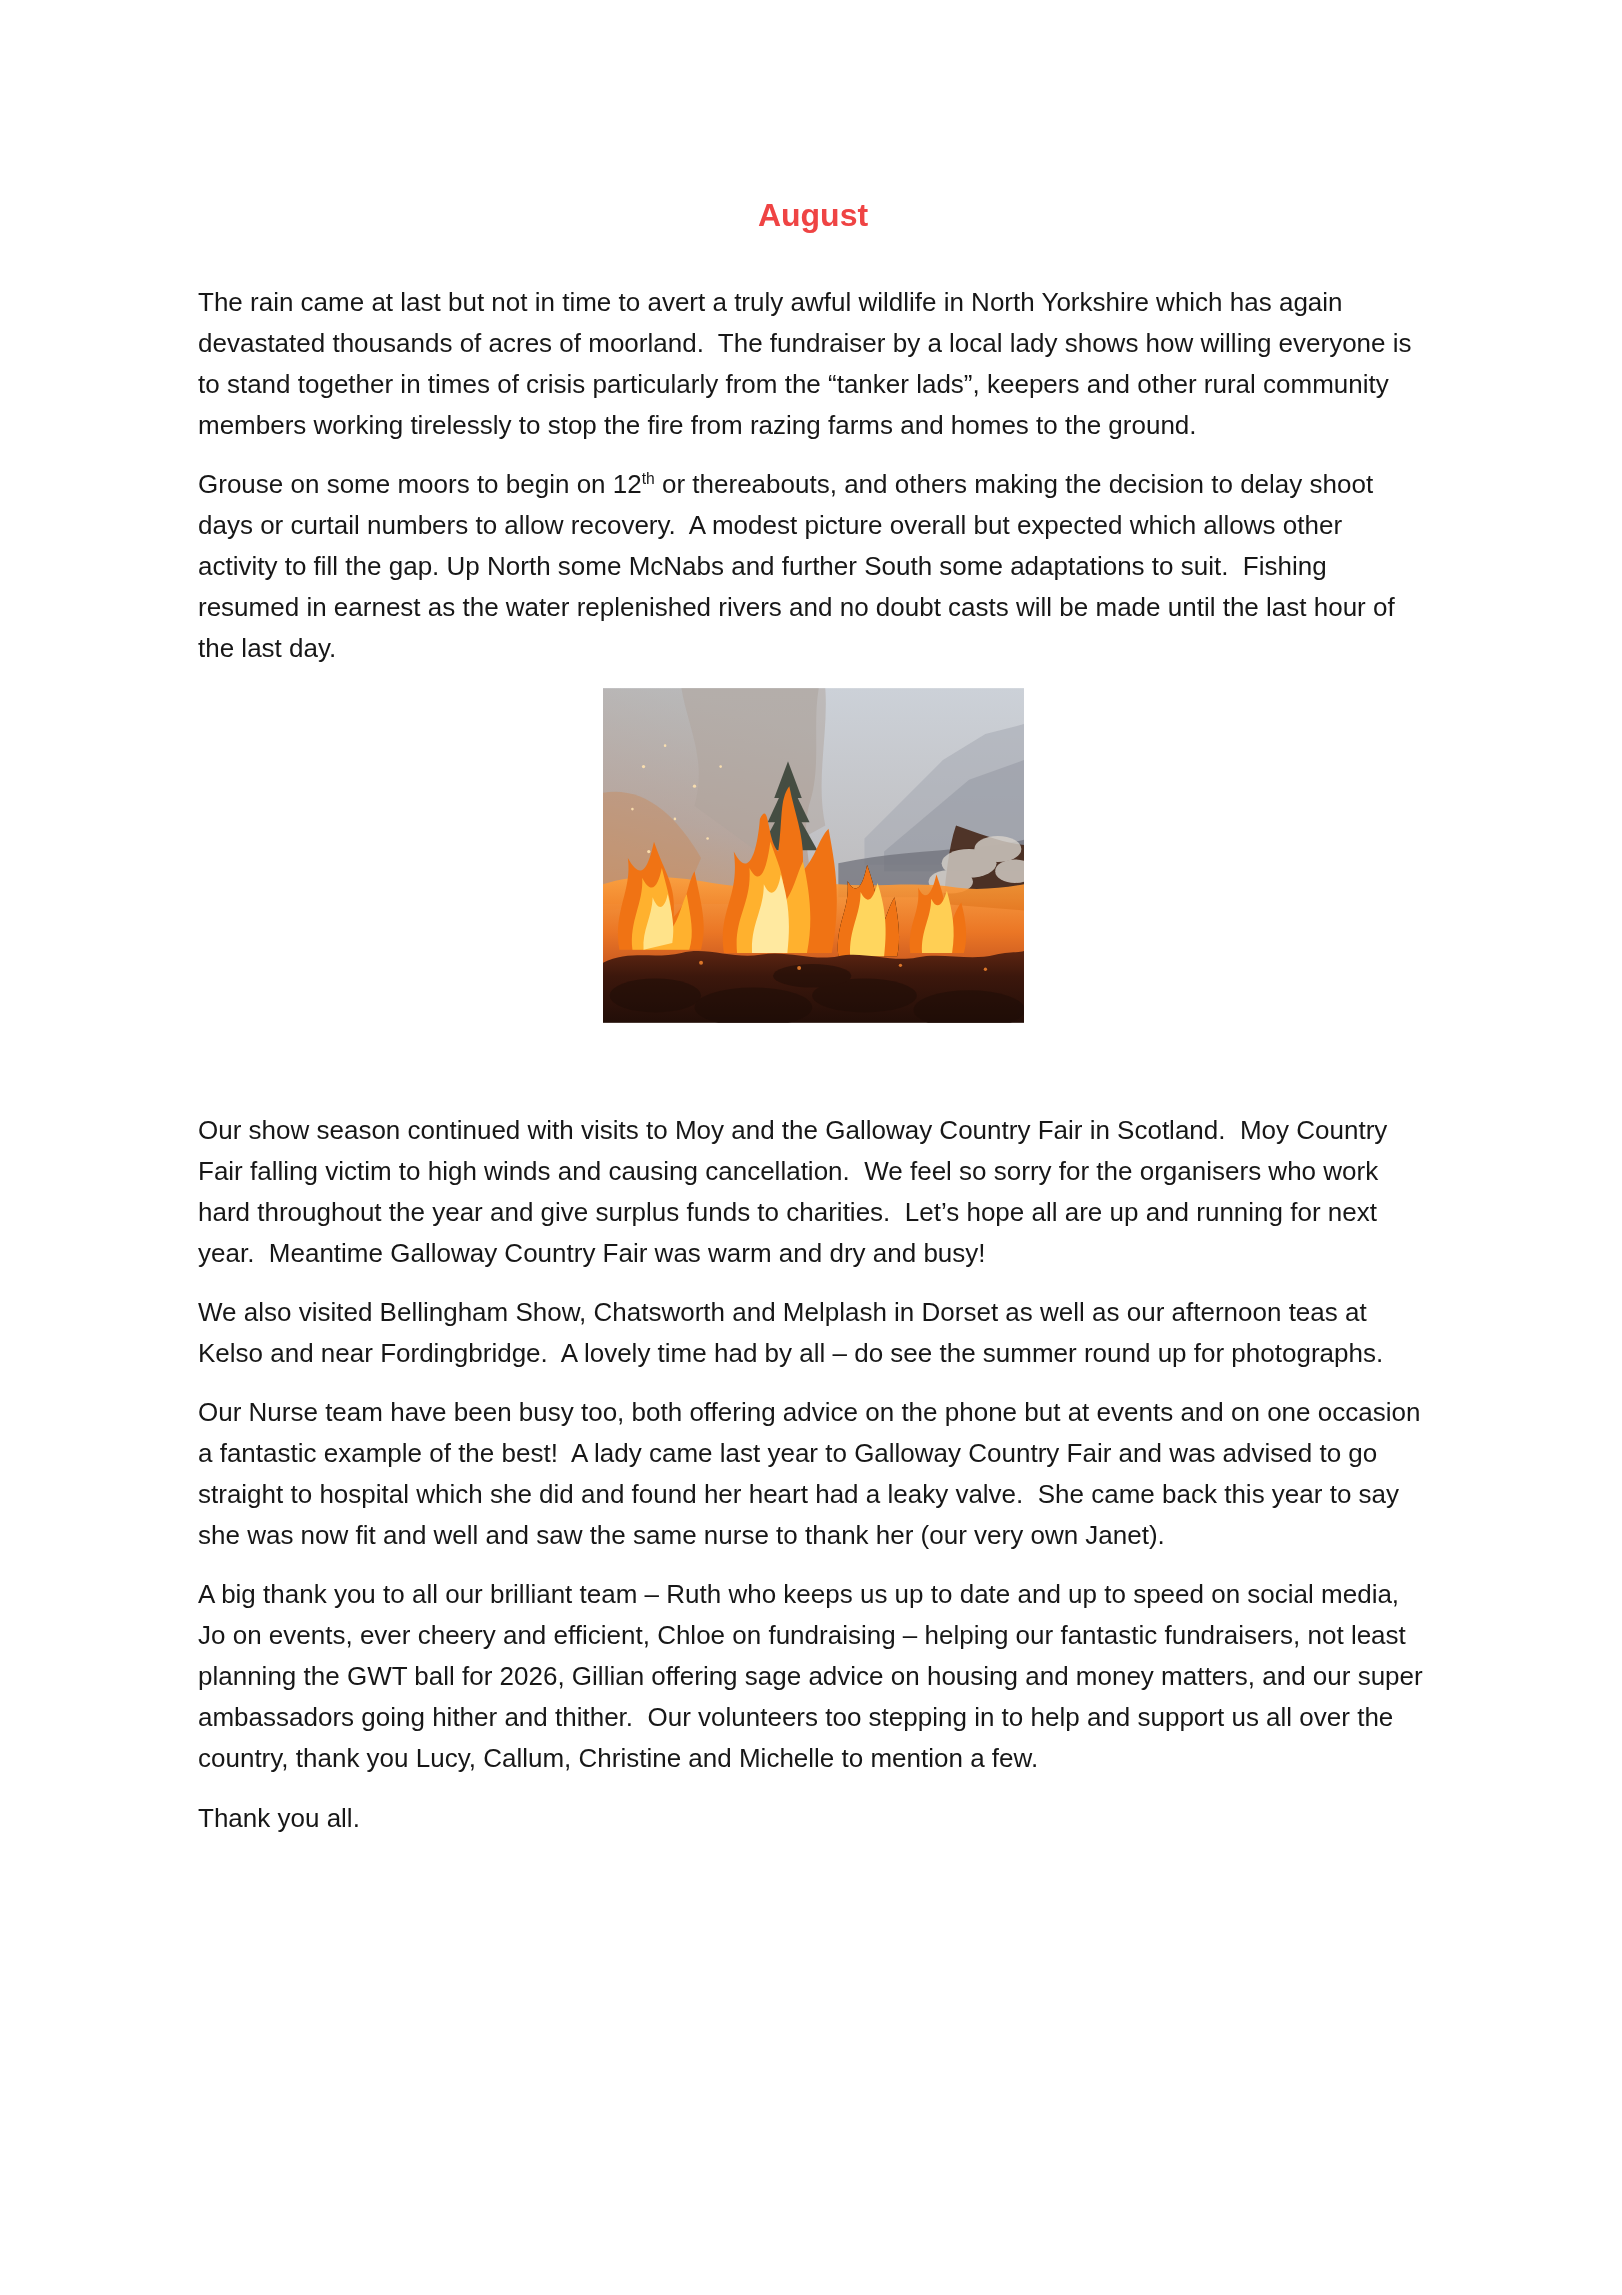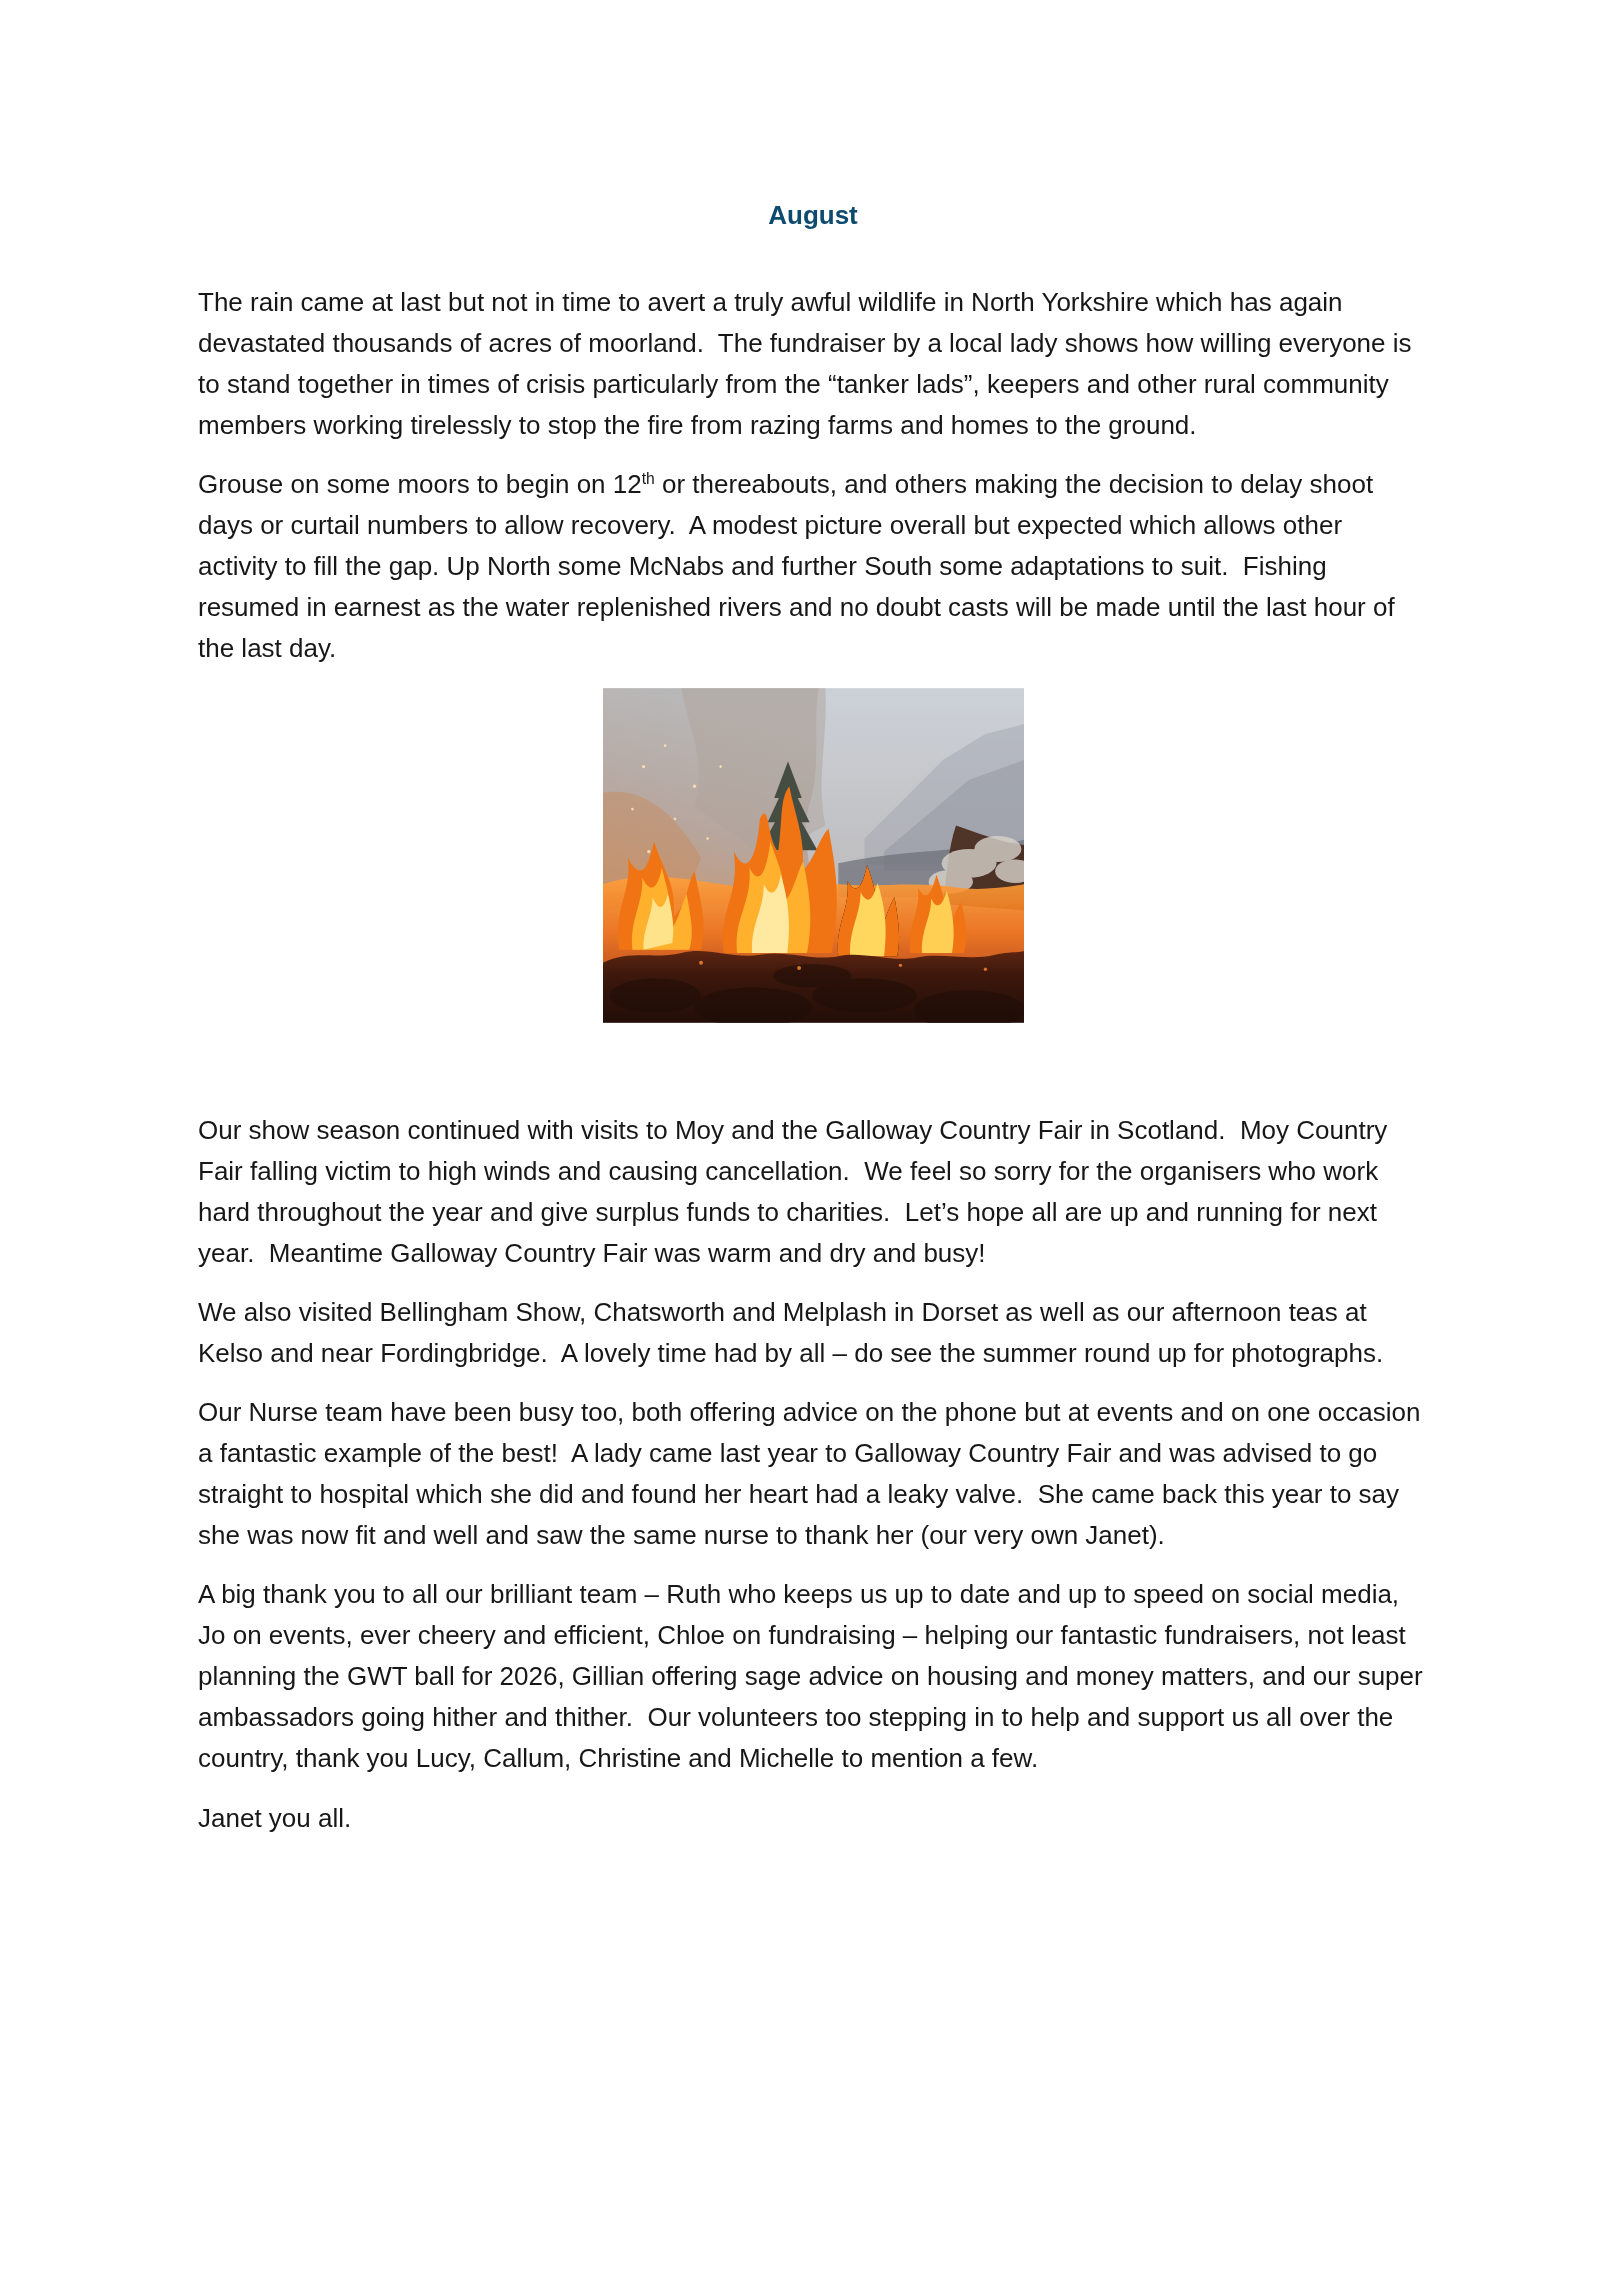"August" .doc-title { color: #0c4a6e -> #ef4444; font-size: 26px -> 32px }
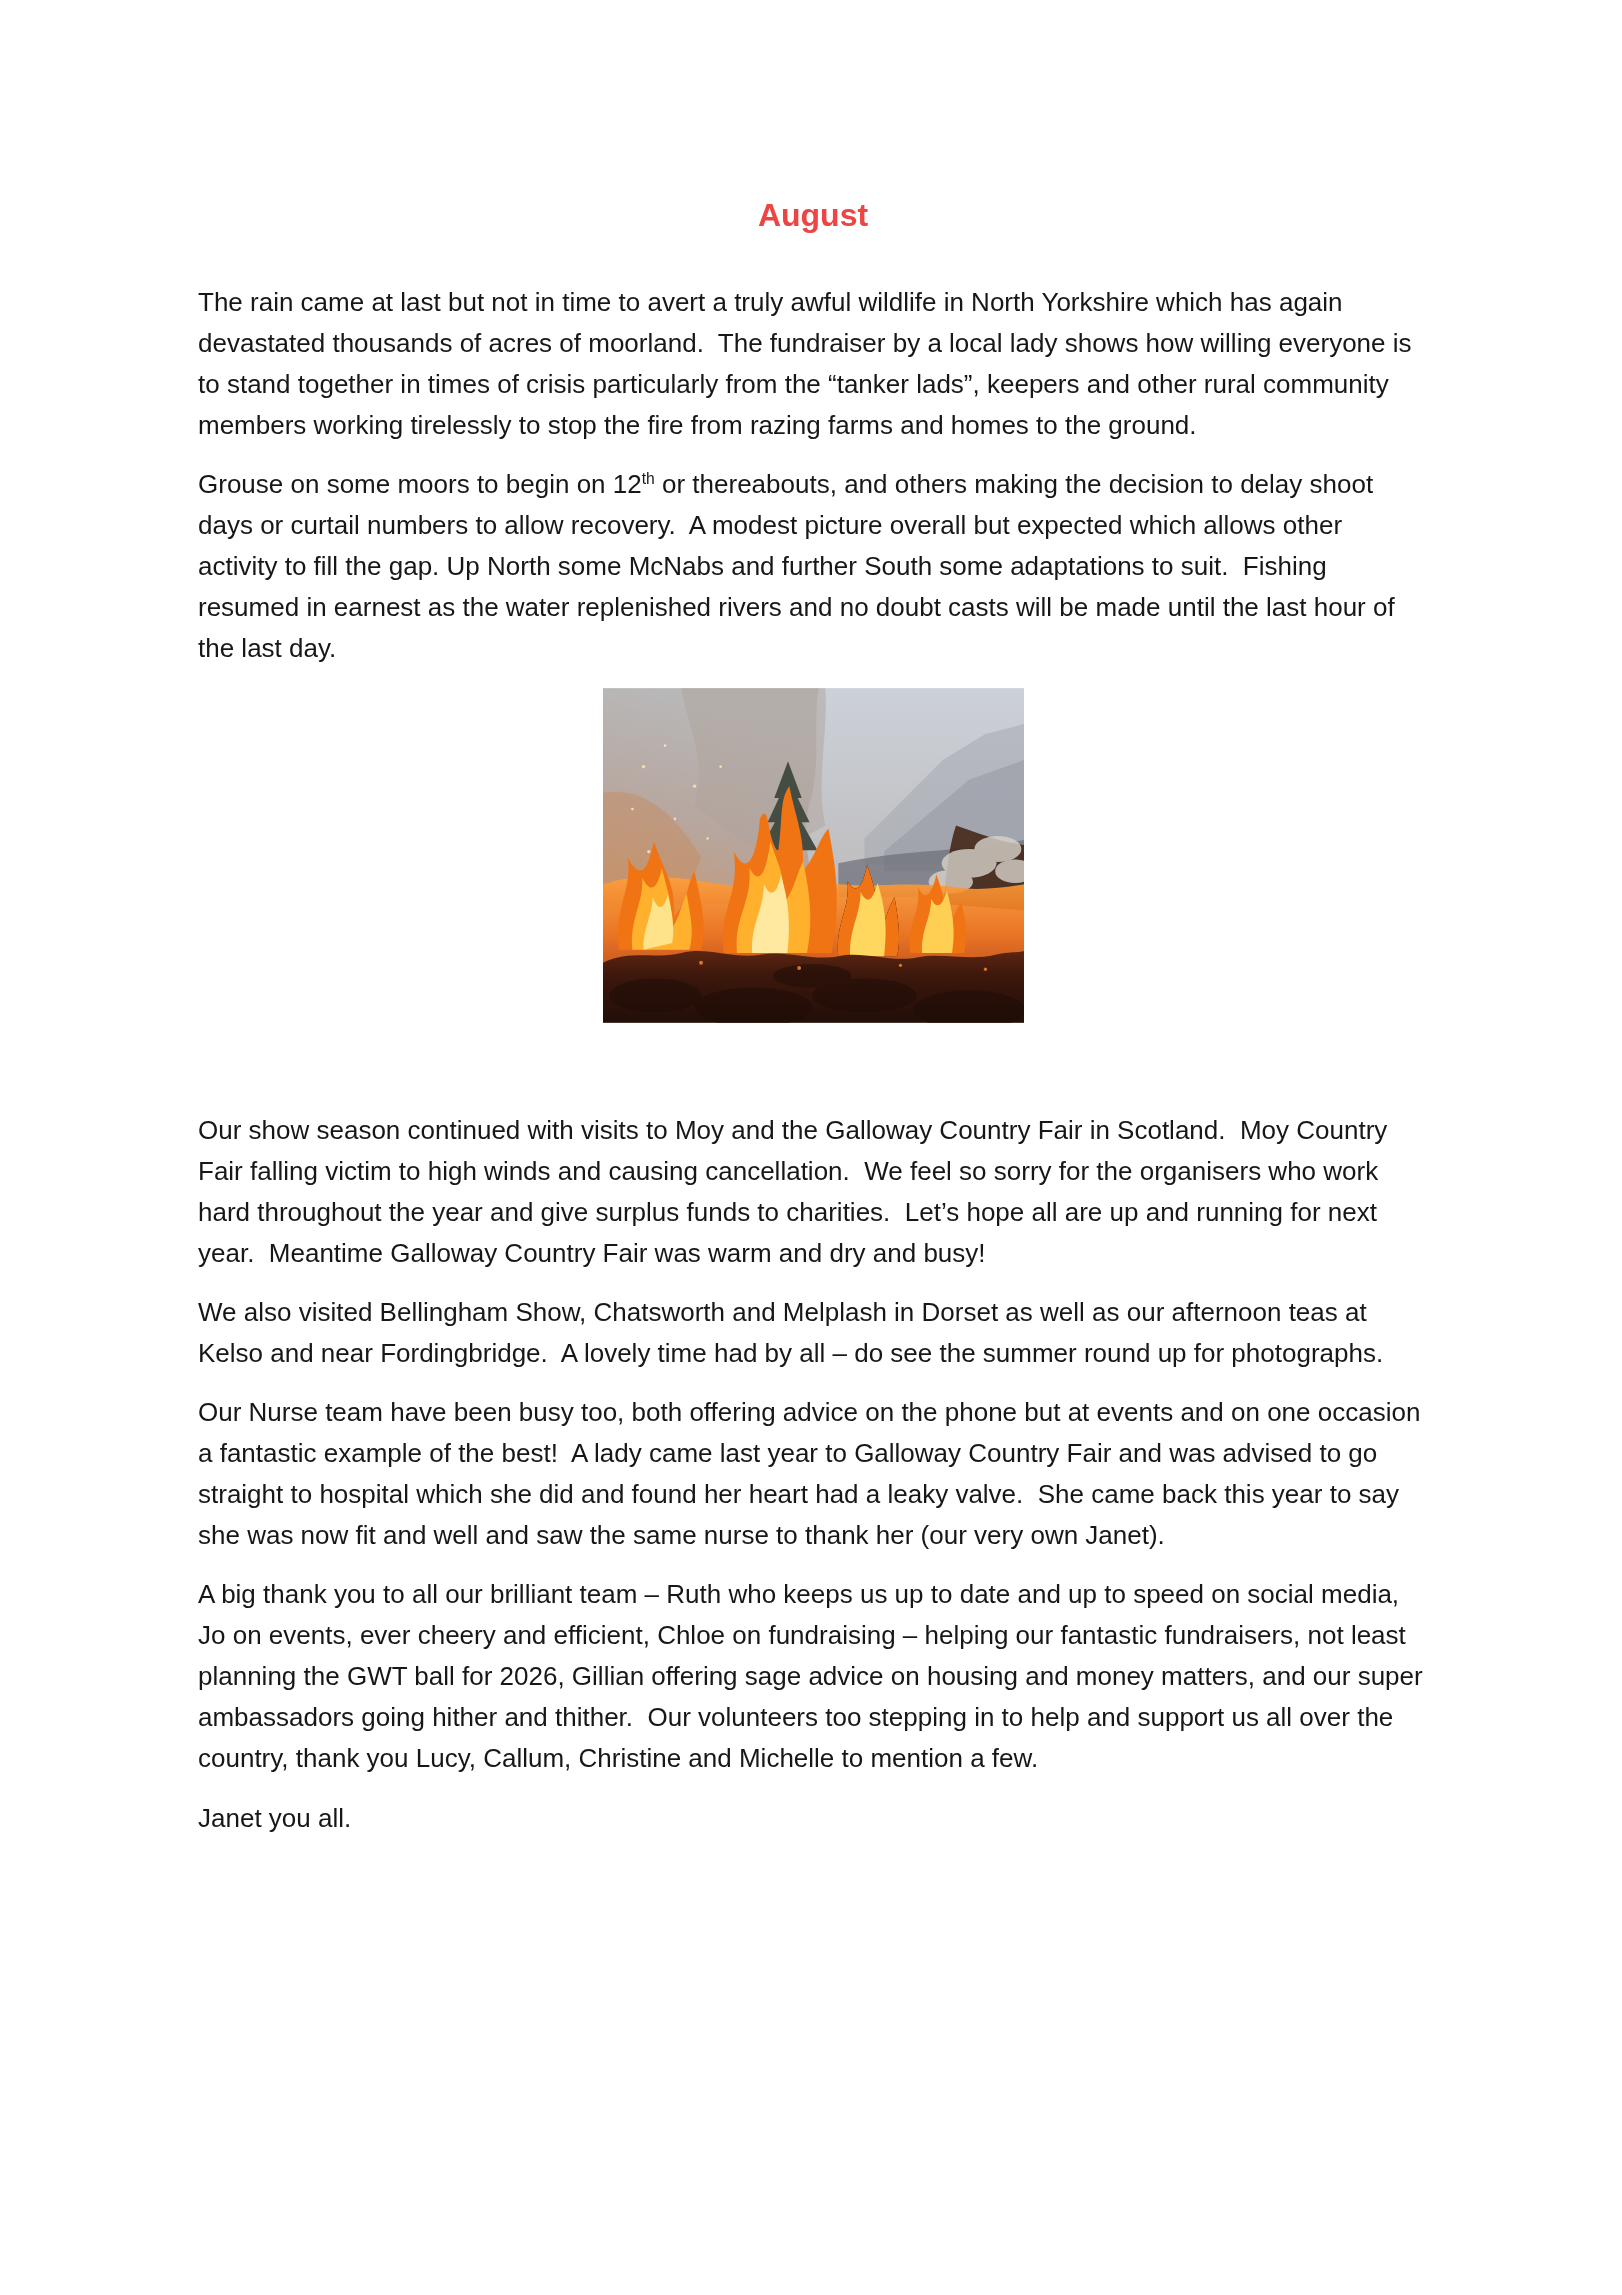"Janet you all." p.body-para { text: Janet -> Thank }
